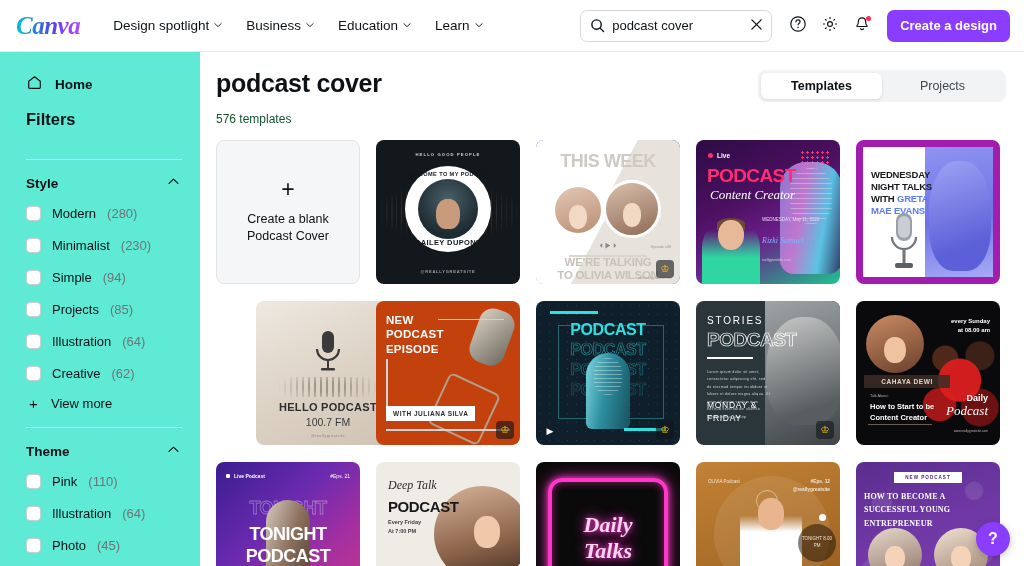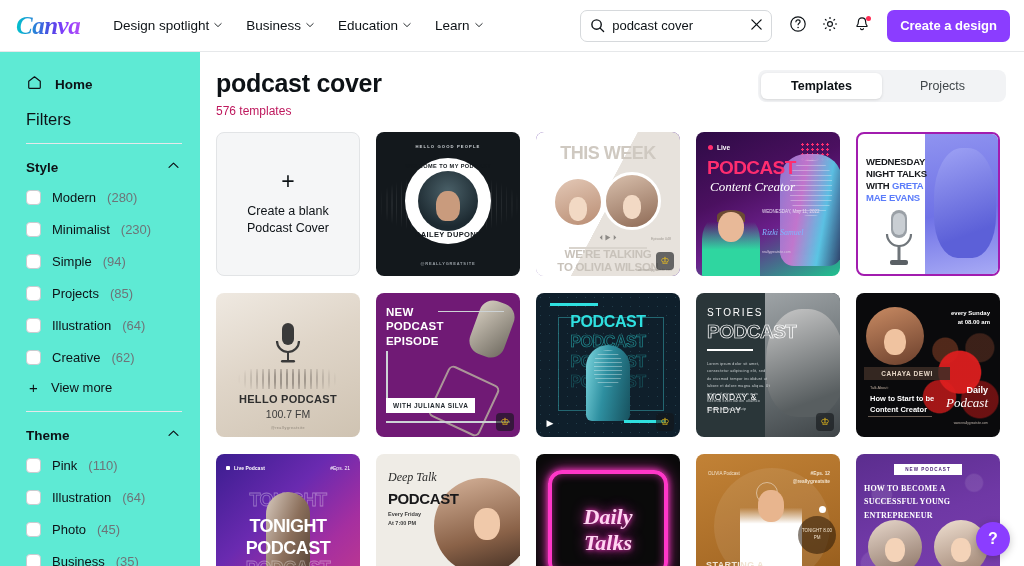"Filters" .filters-title { font-weight: normal -> bold; margin-bottom: 14px -> 30px }
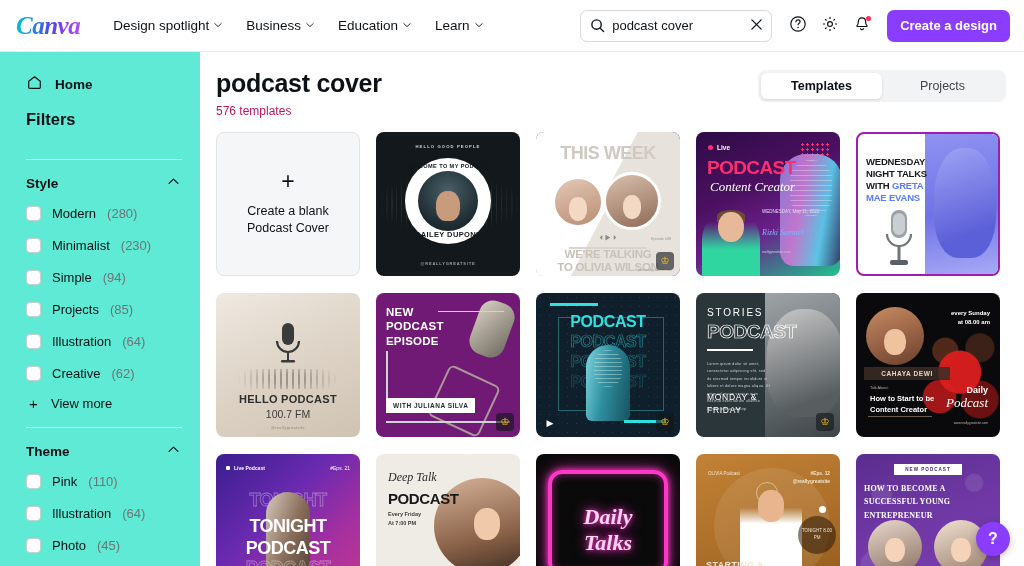"576 templates" .result-count { color: #be185d -> #14532d; margin-top: 6px -> 14px }
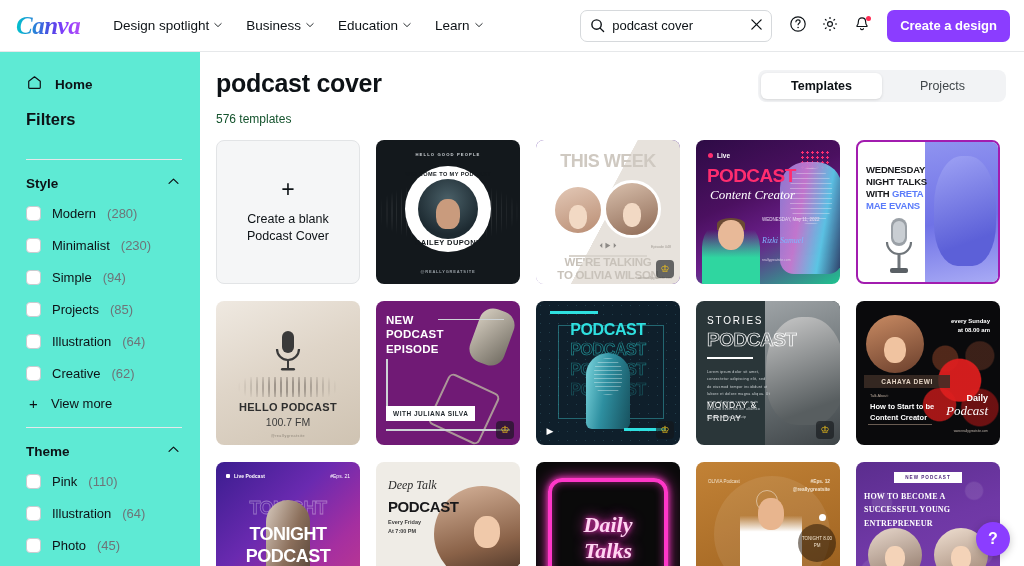"WEDNESDAY" .c-greta { border: 2px solid #a21caf -> 7px solid #a21caf }
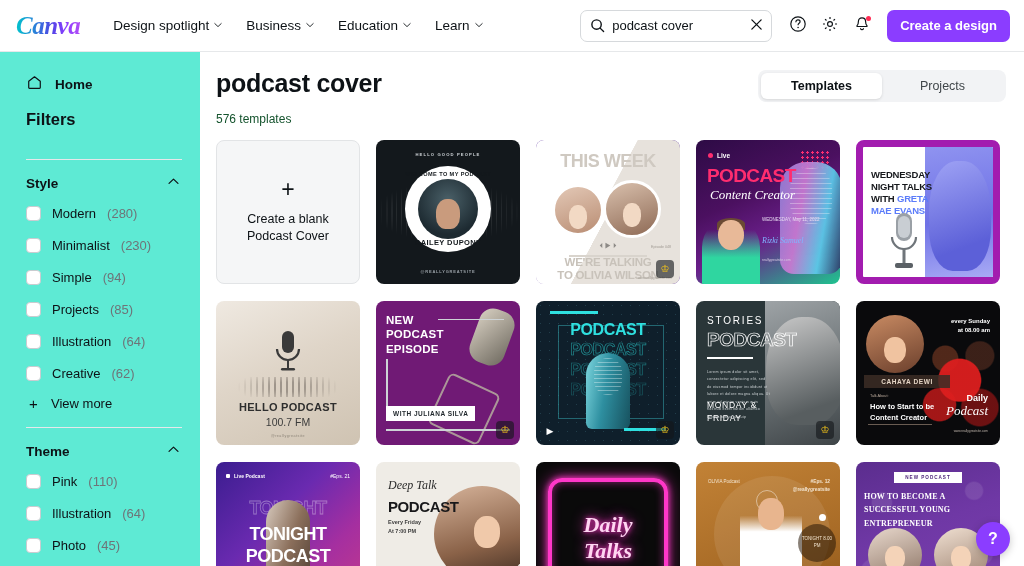"NEW" .c-newep { background: #701a75 -> #c2410c }
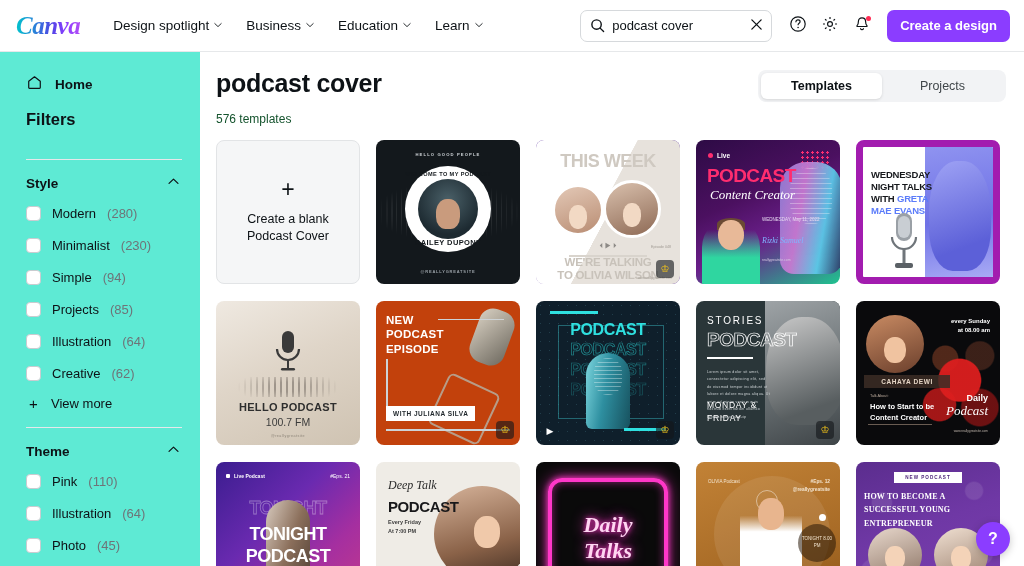"HELLO PODCAST" .c-hello { margin-left: none -> 40px }
